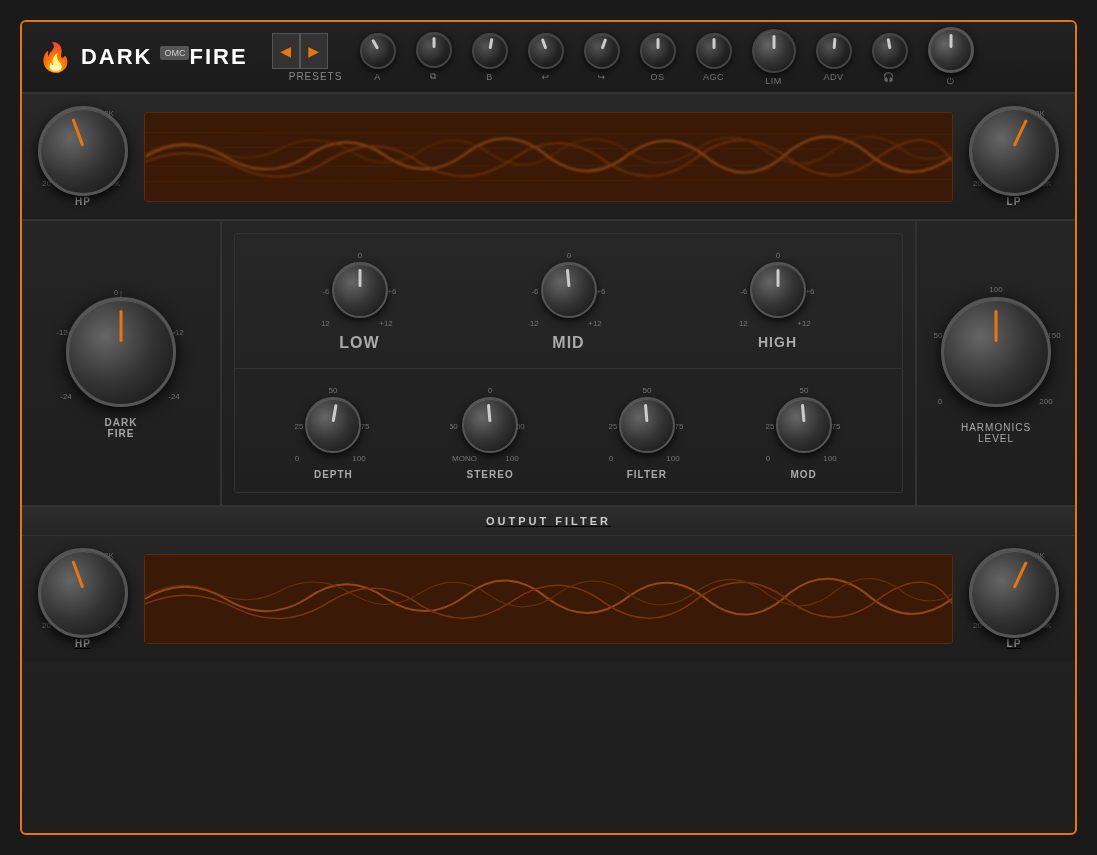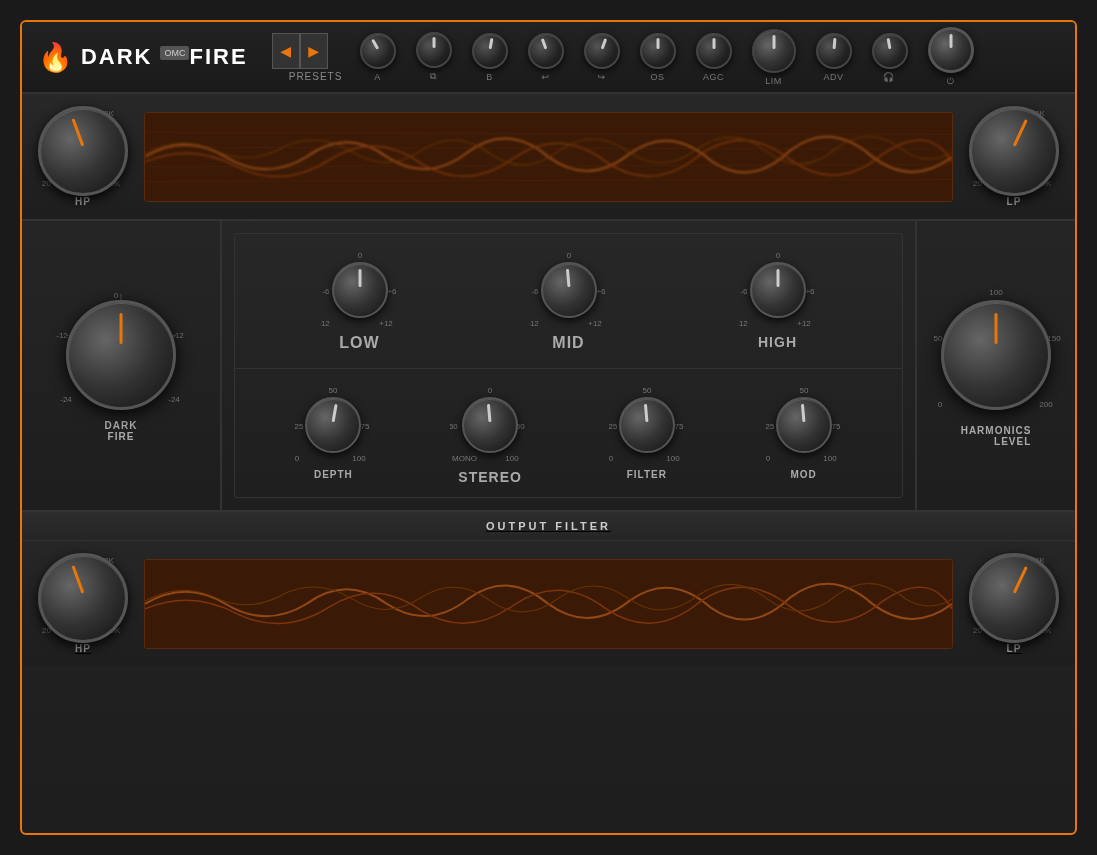"HARMONICS" span { font-weight: bold -> normal; text-align: right -> center }
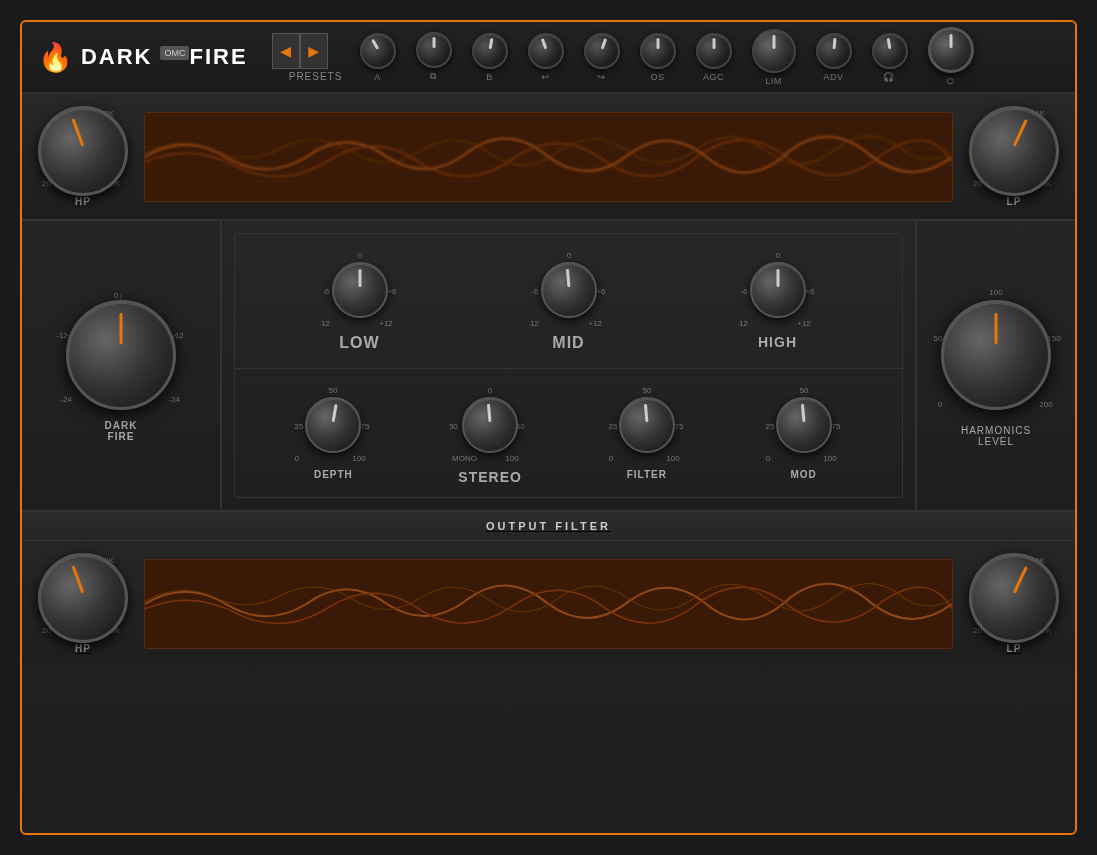"STEREO" span { font-size: 14px -> 10px }
